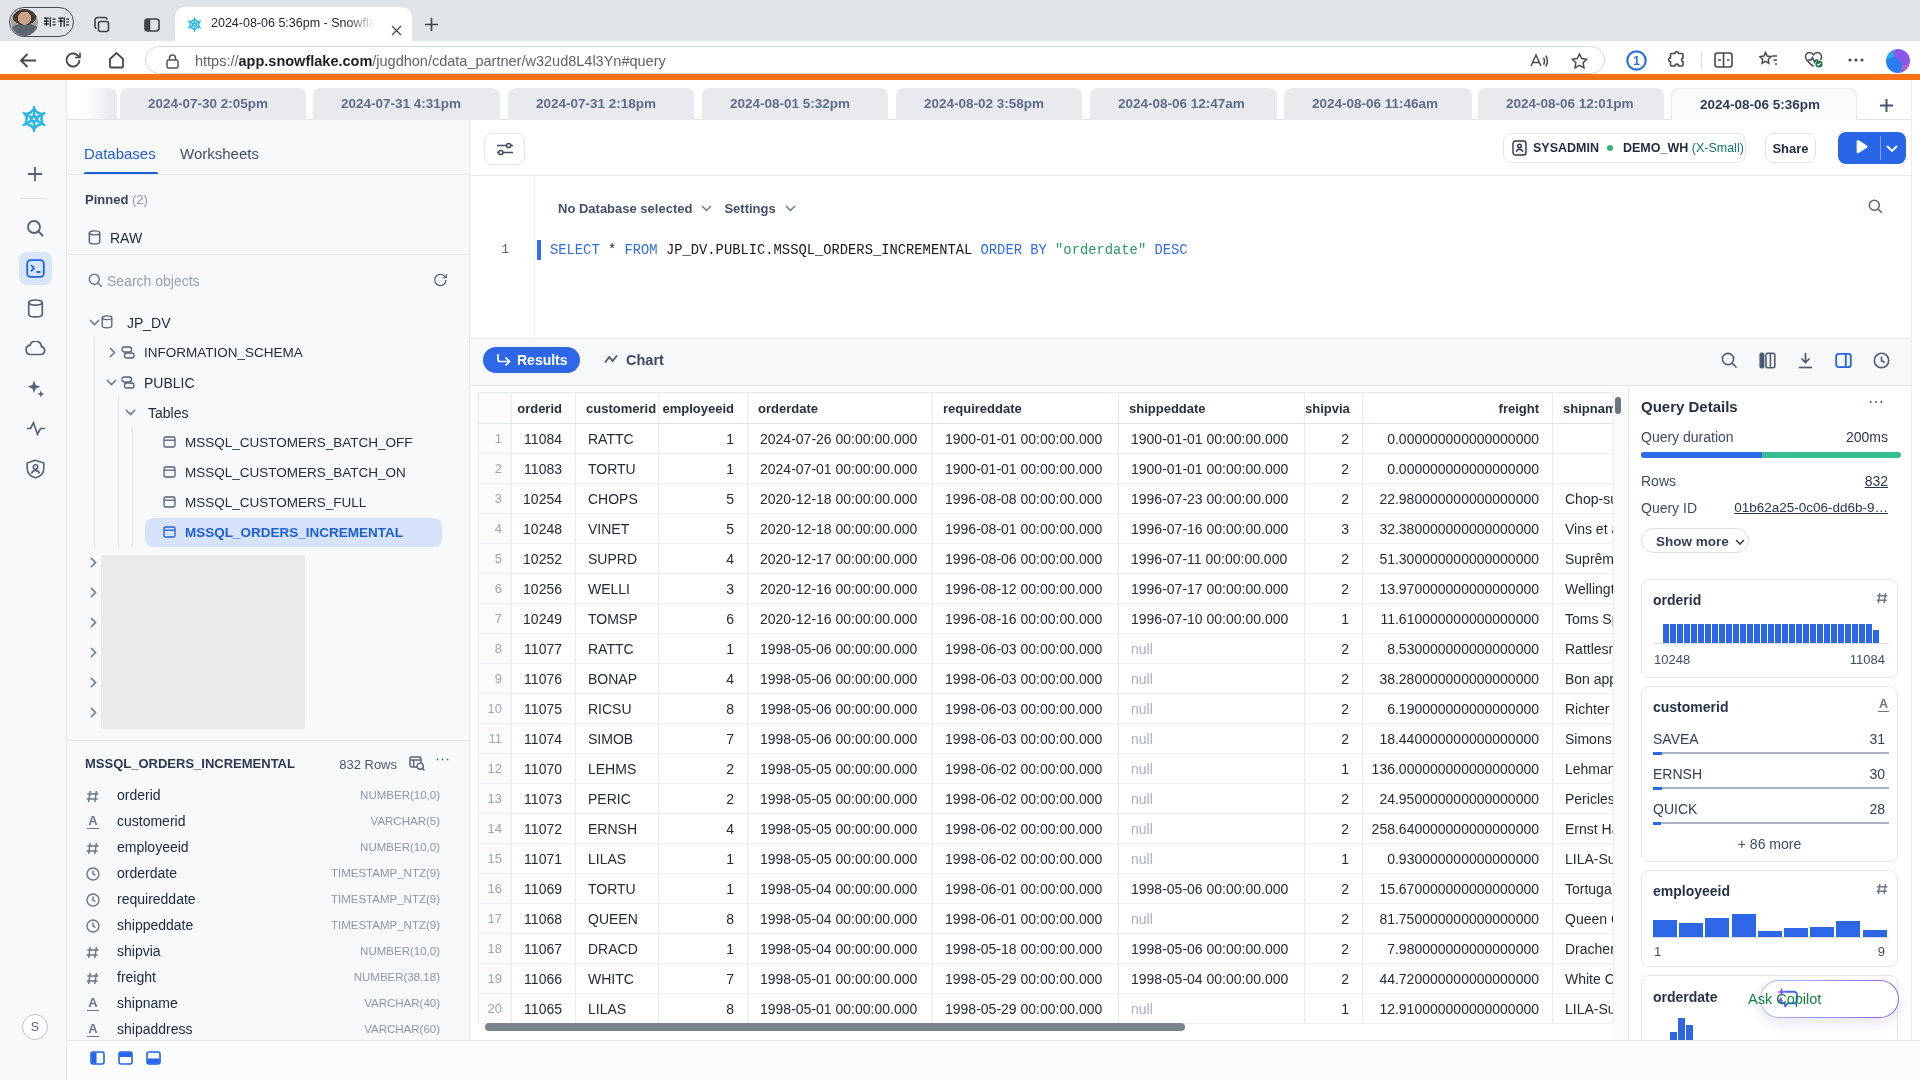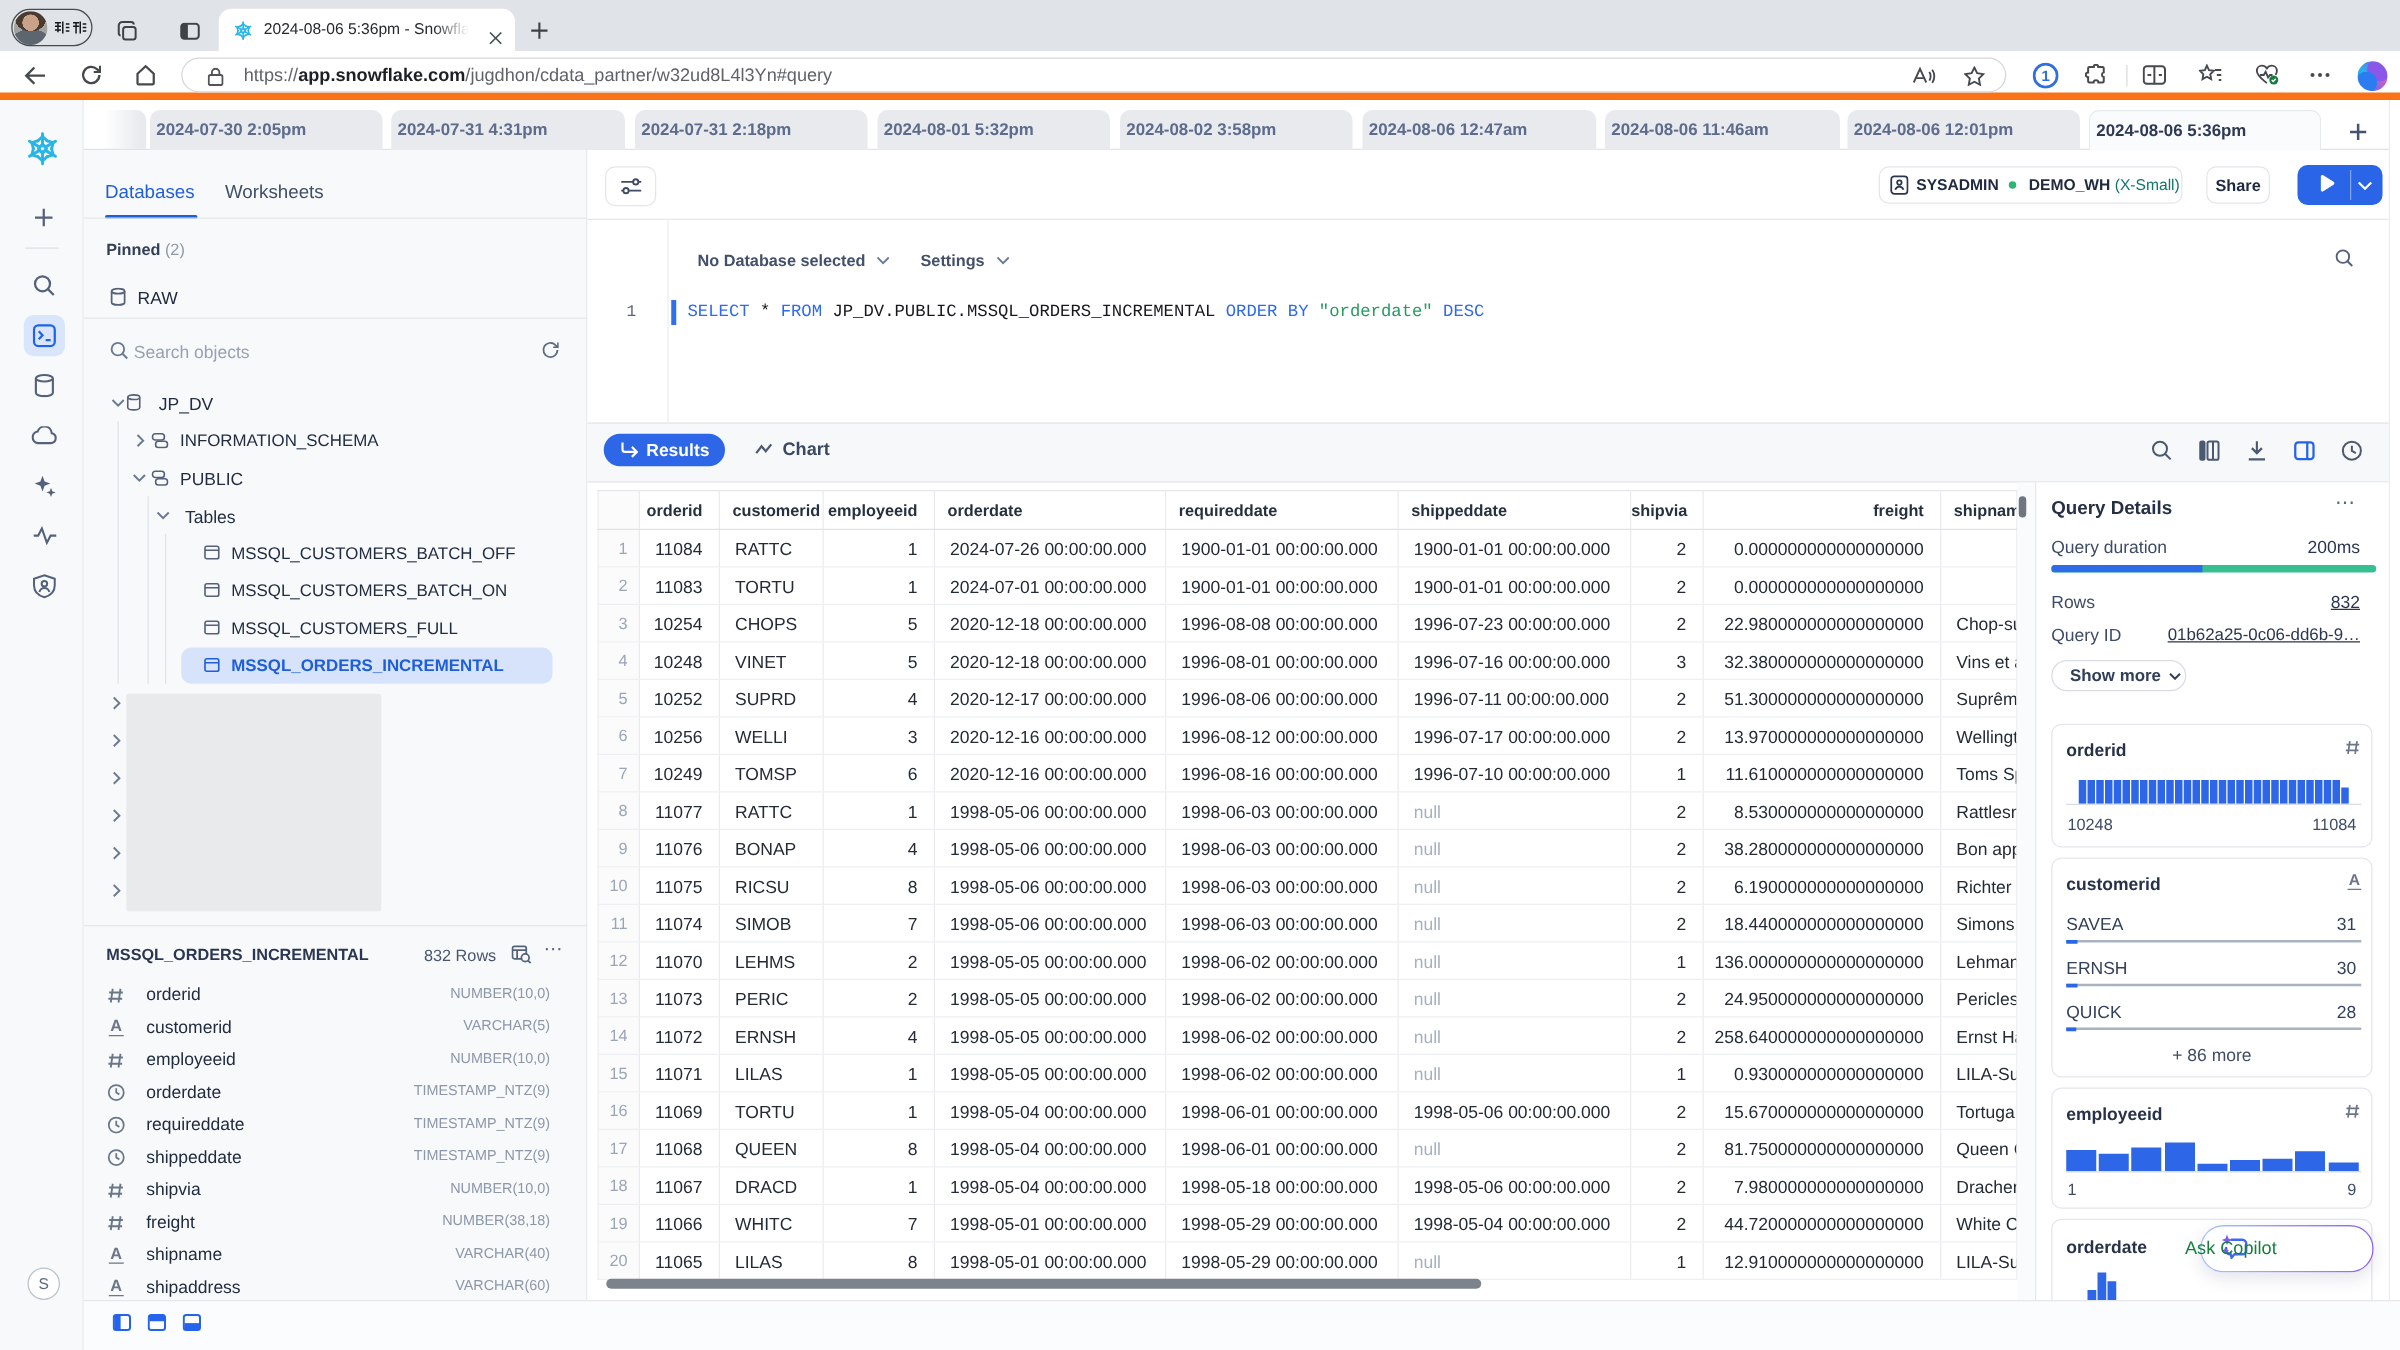"2024-07-30 2:05pm" .wstab { padding-left: 5px -> 28px }
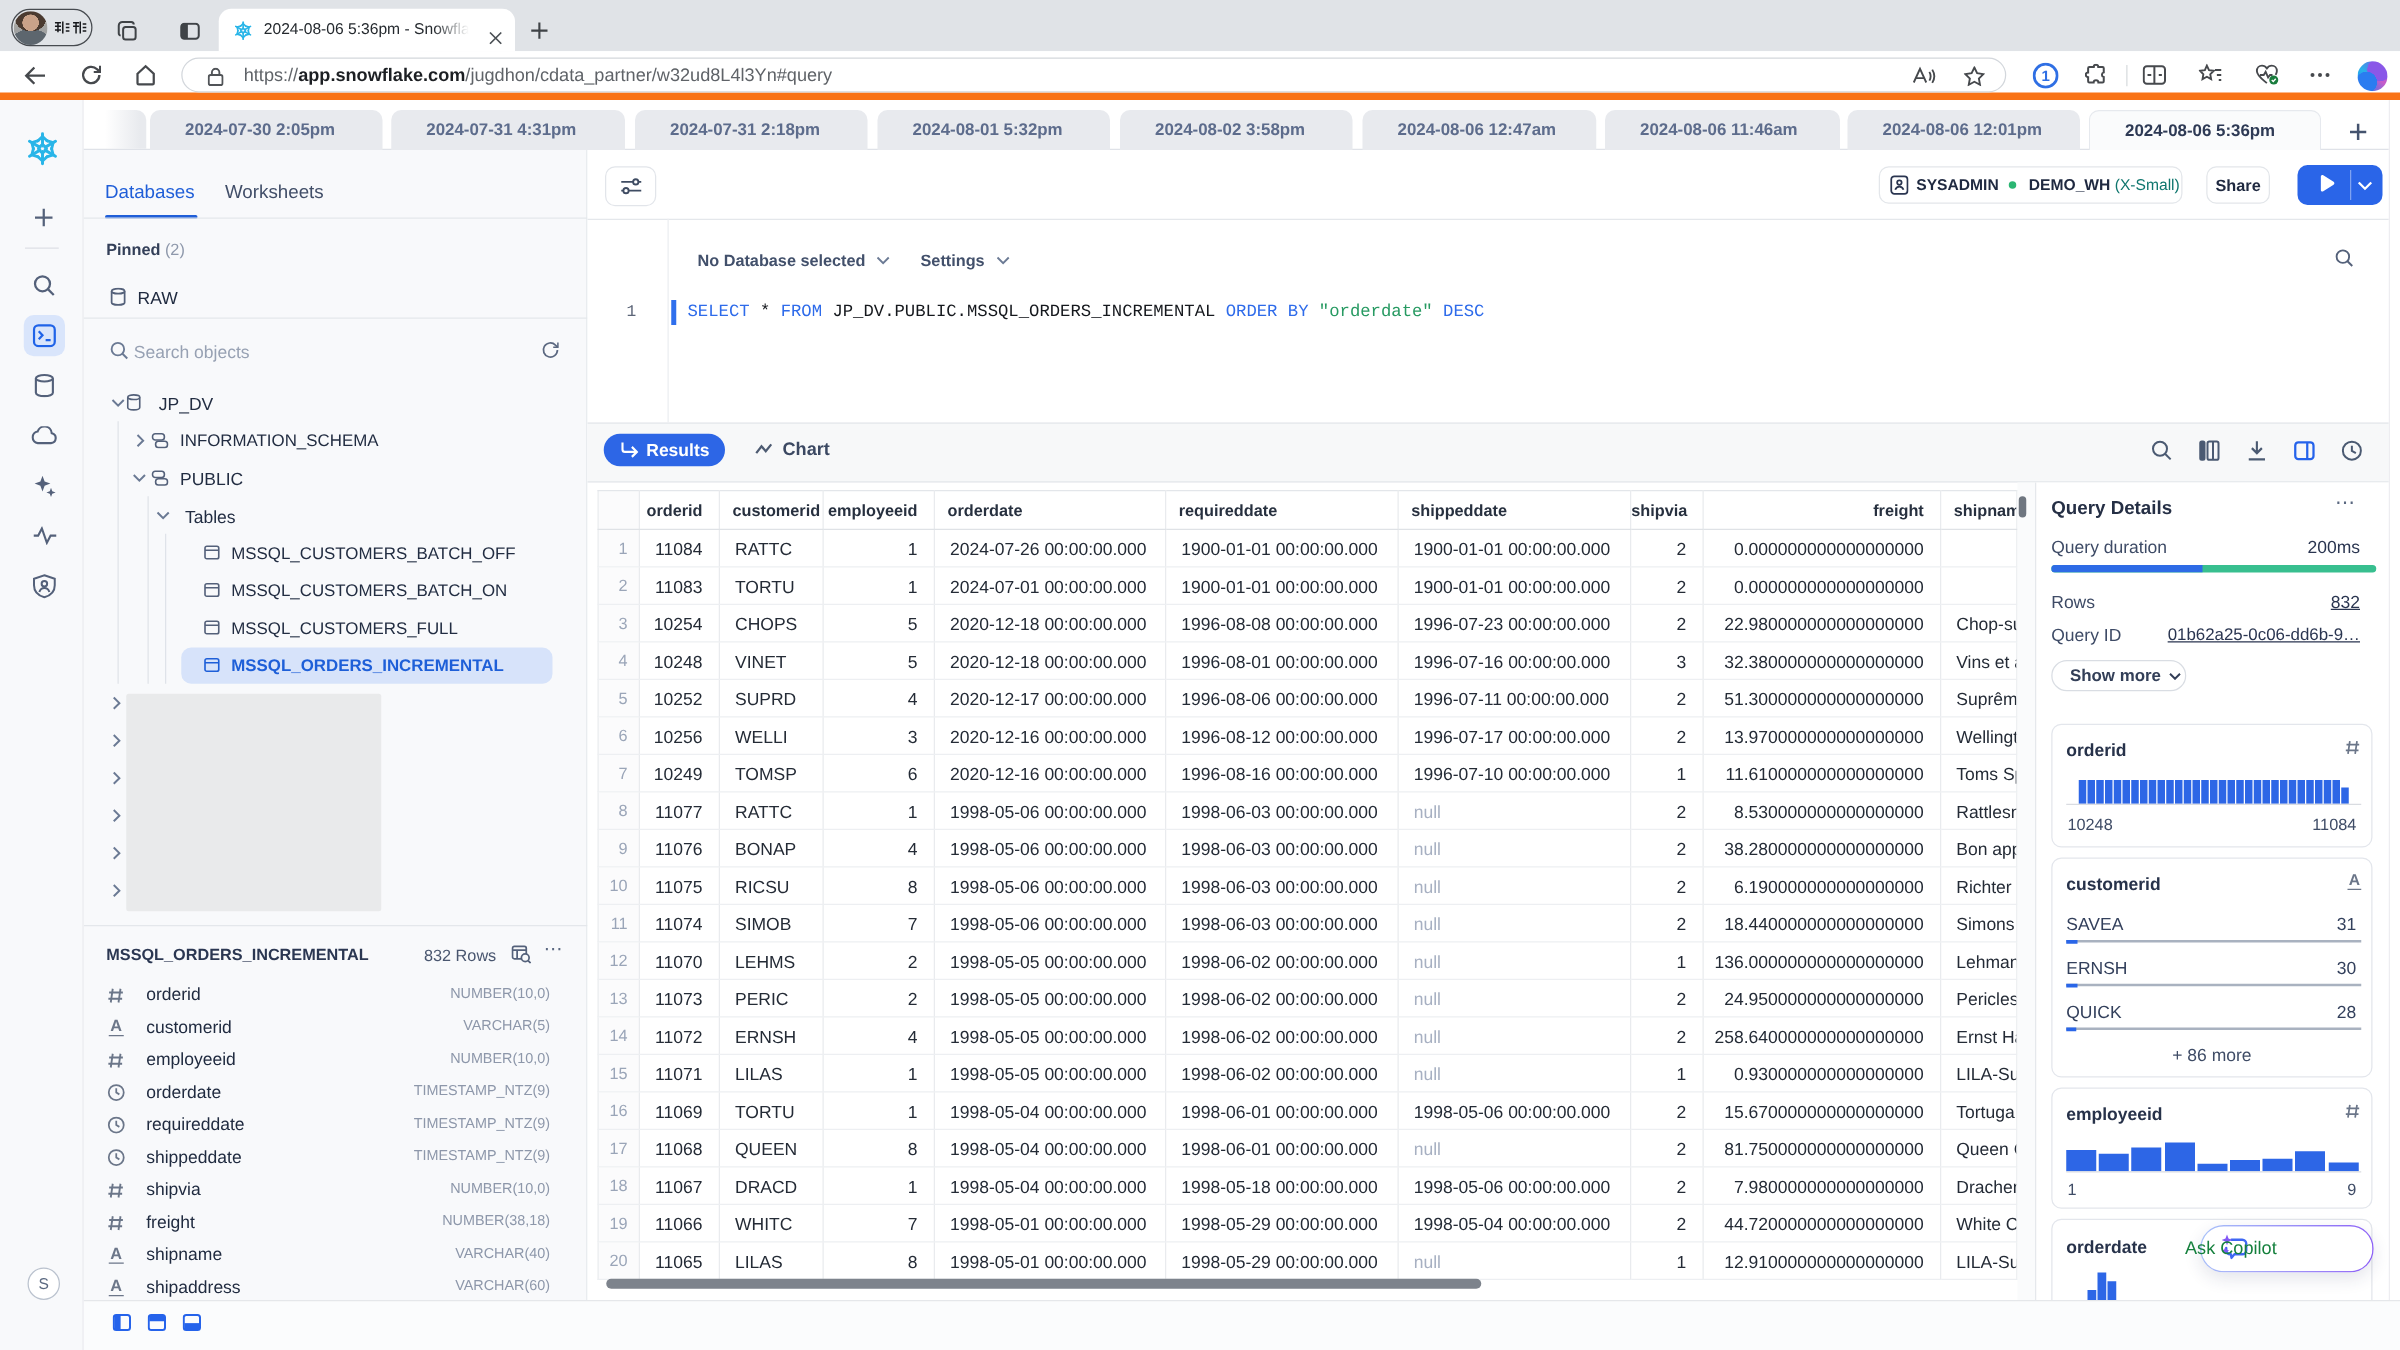"Settings" span { margin-left: 24px -> 12px }
